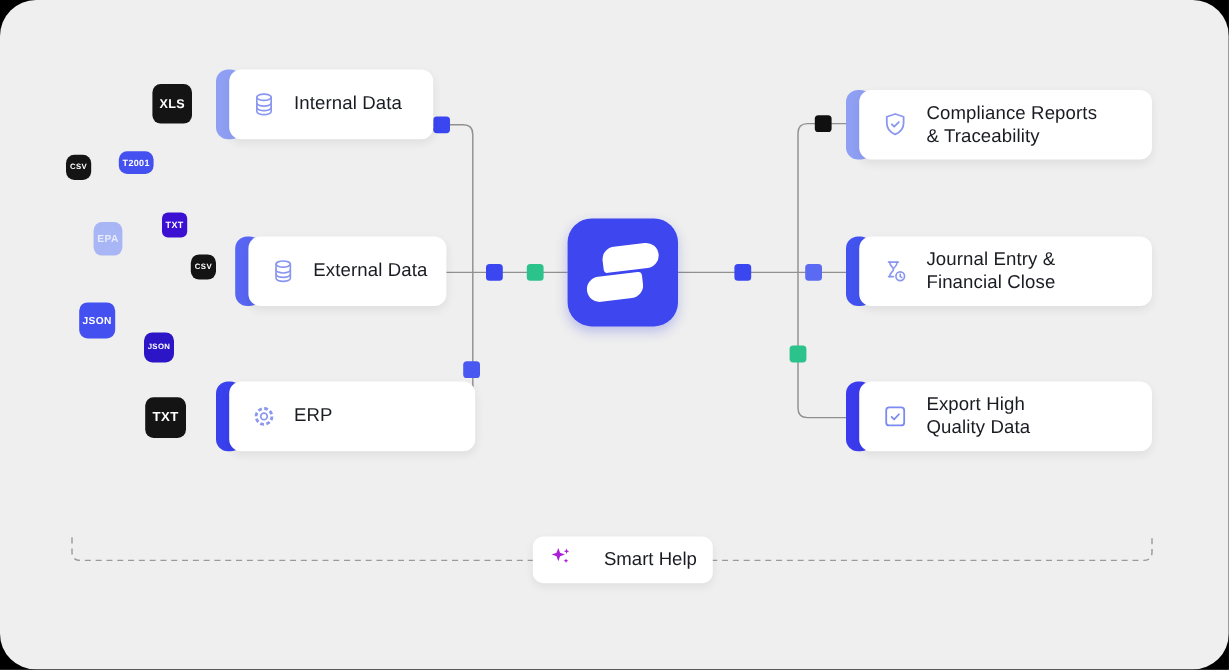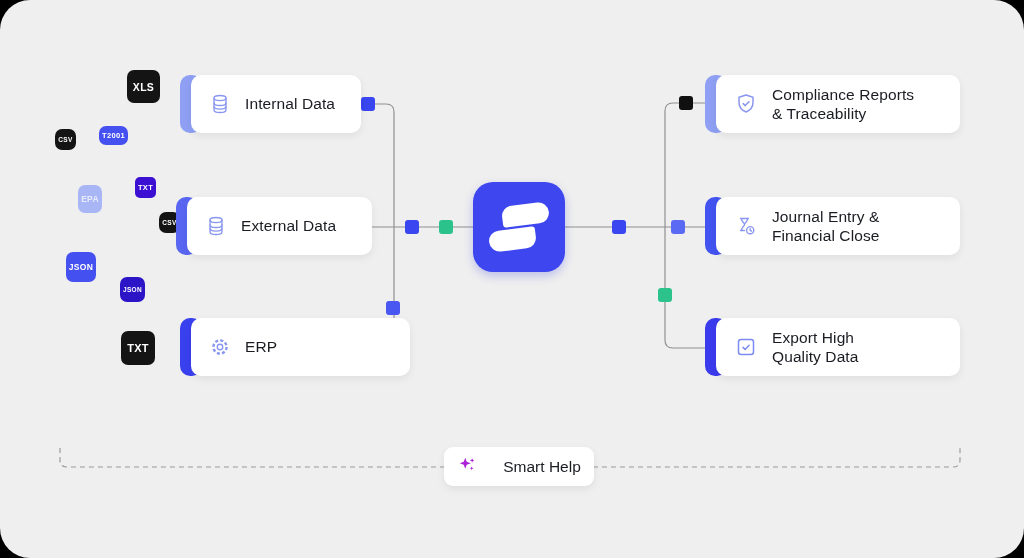"Internal Data" #card-internal { top: 75px -> 58px }
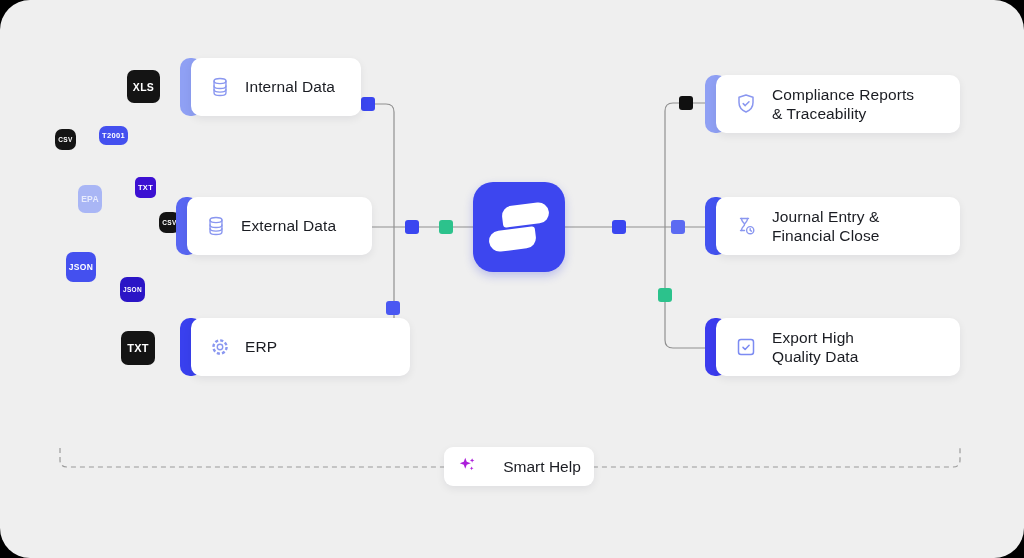"External Data" #card-external { left: 176px -> 196px; width: 196px -> 176px }
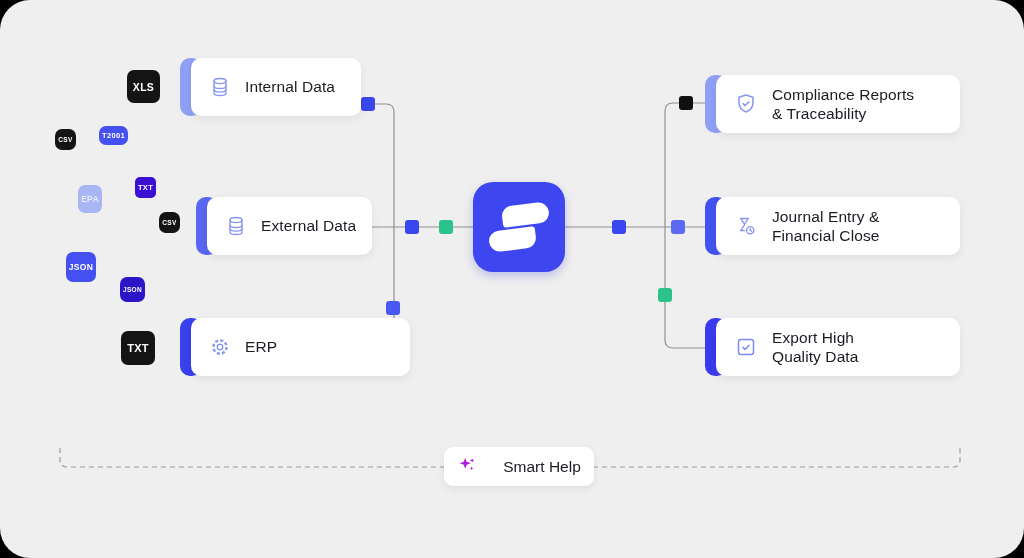"ERP" #card-erp { padding-left: 14px -> none }
